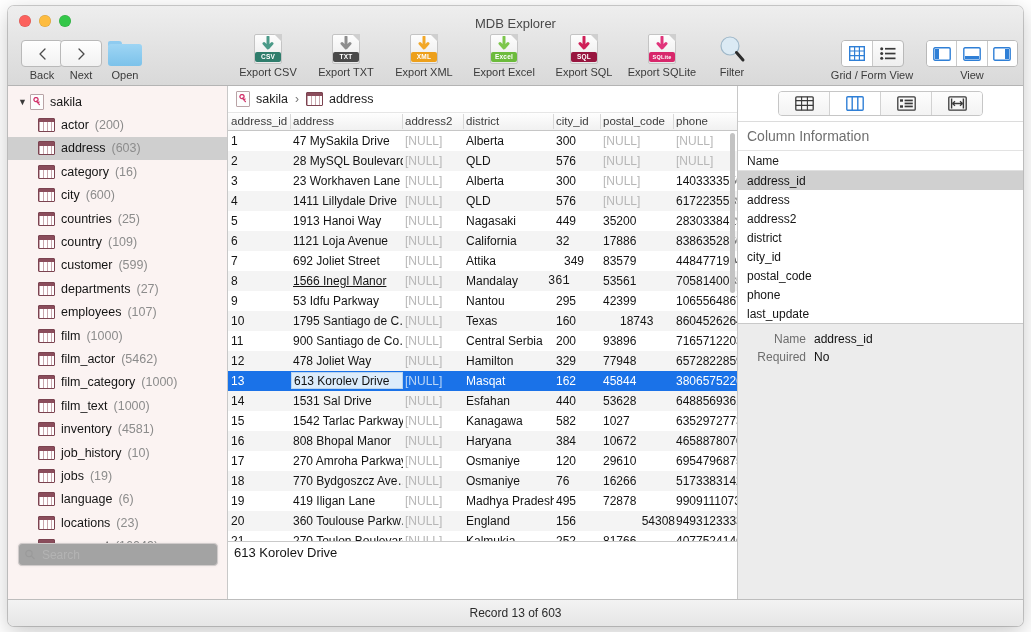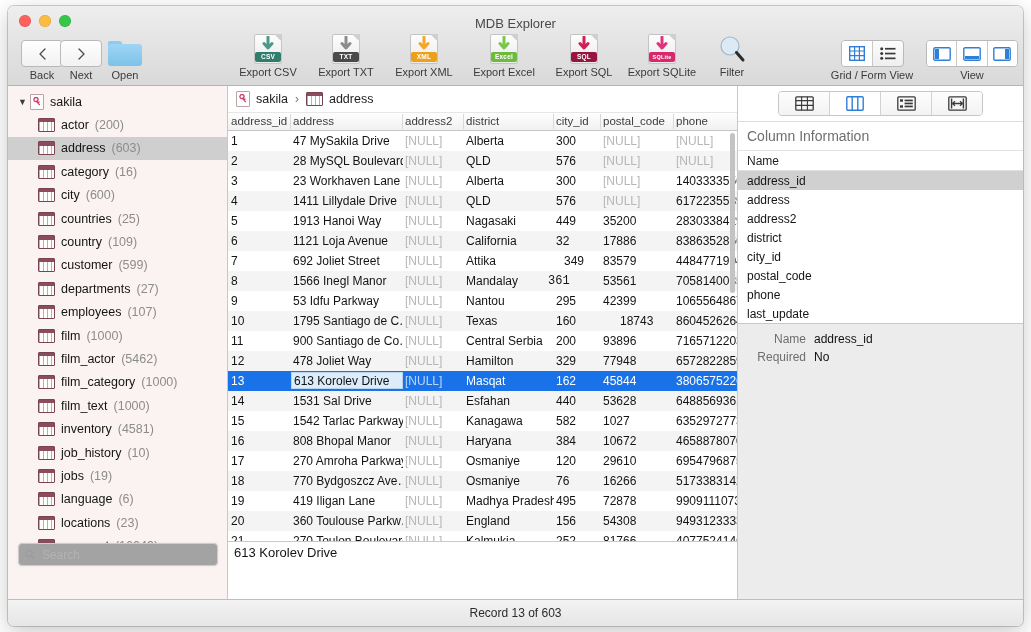"1566 Inegl Manor" div.gcell { text-decoration: none -> underline }
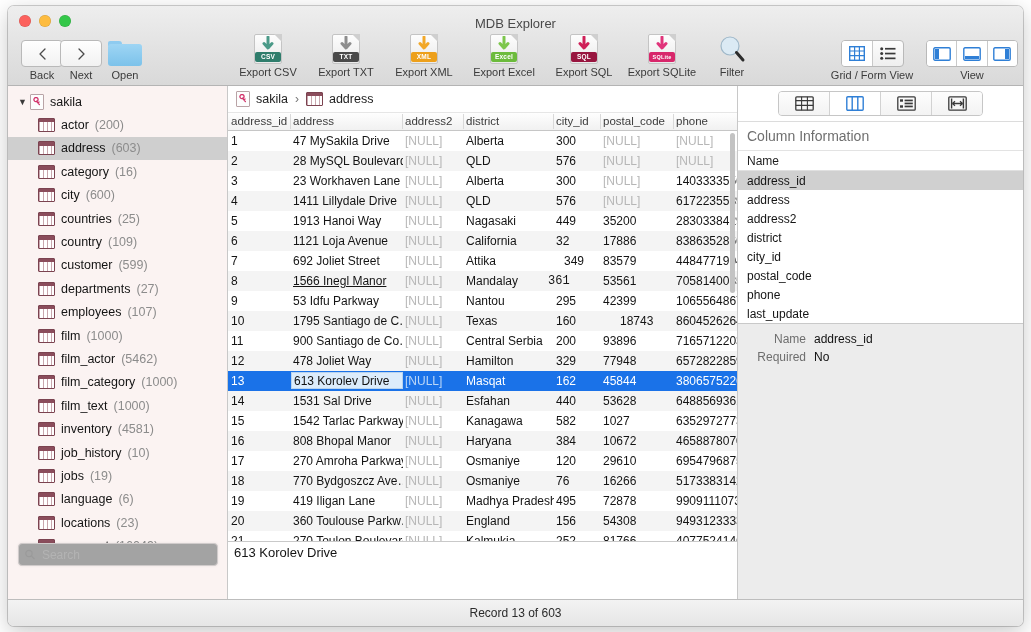"54308" div.gcell { text-align: none -> right }
